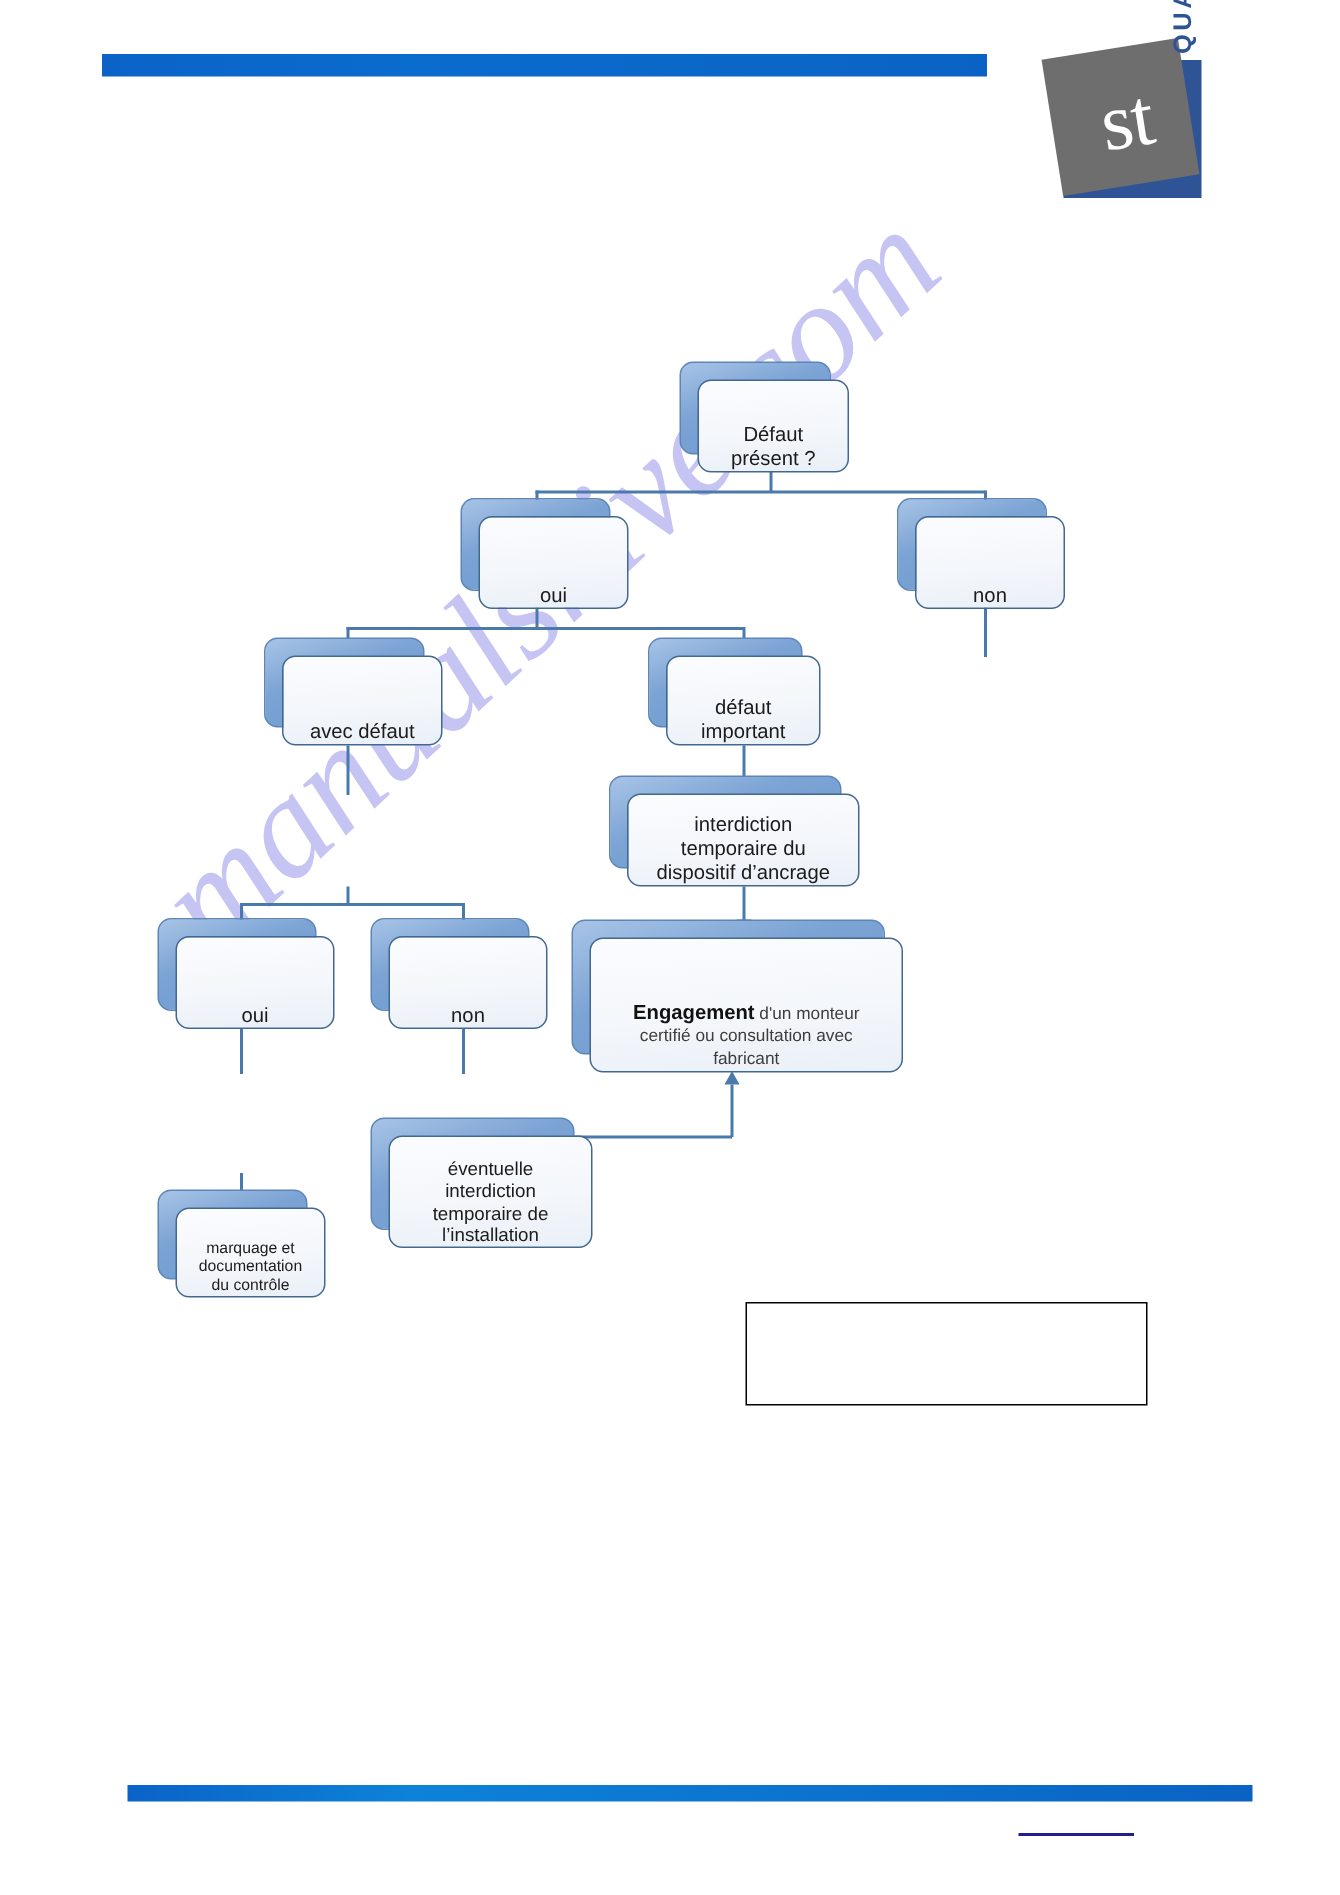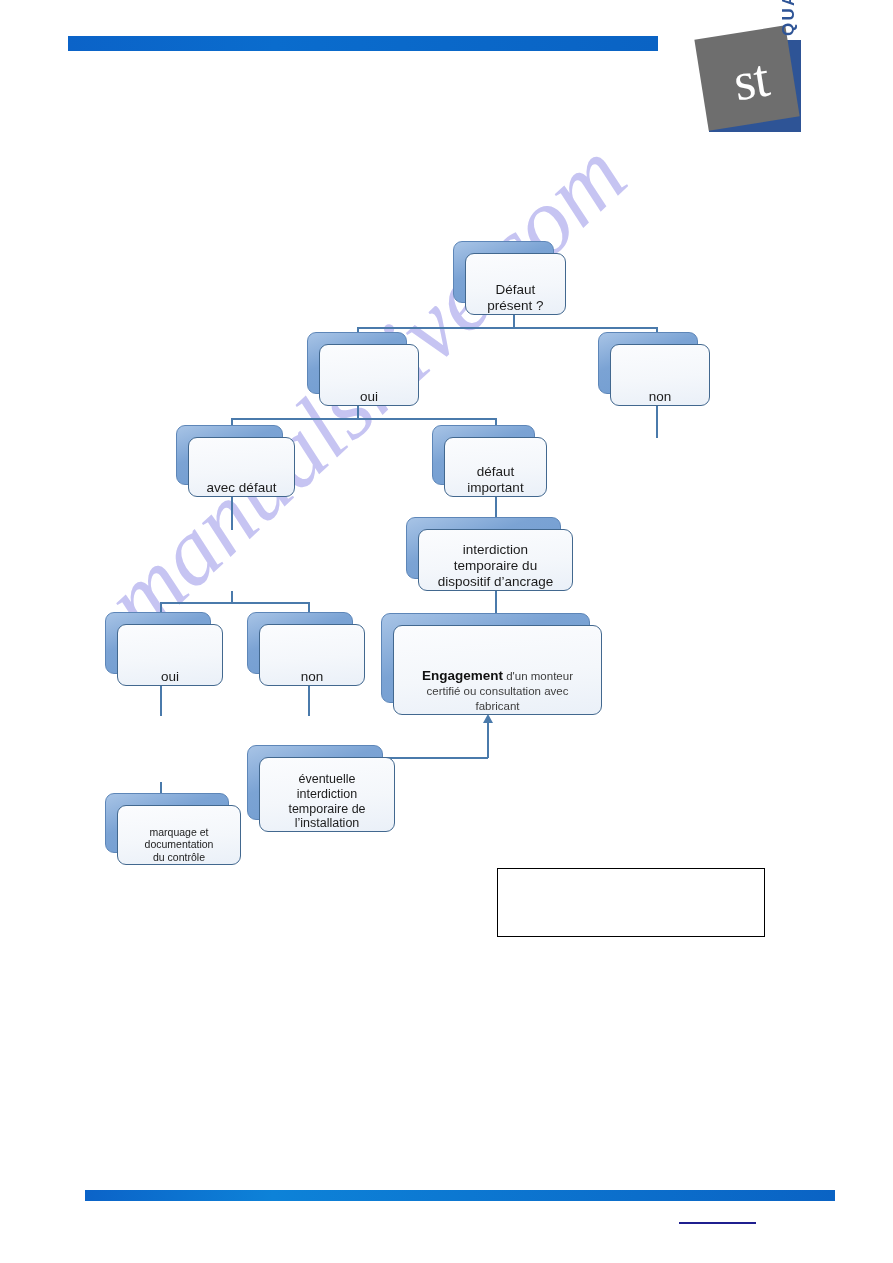"marquage et" div.node { width: 124px -> 100px }
